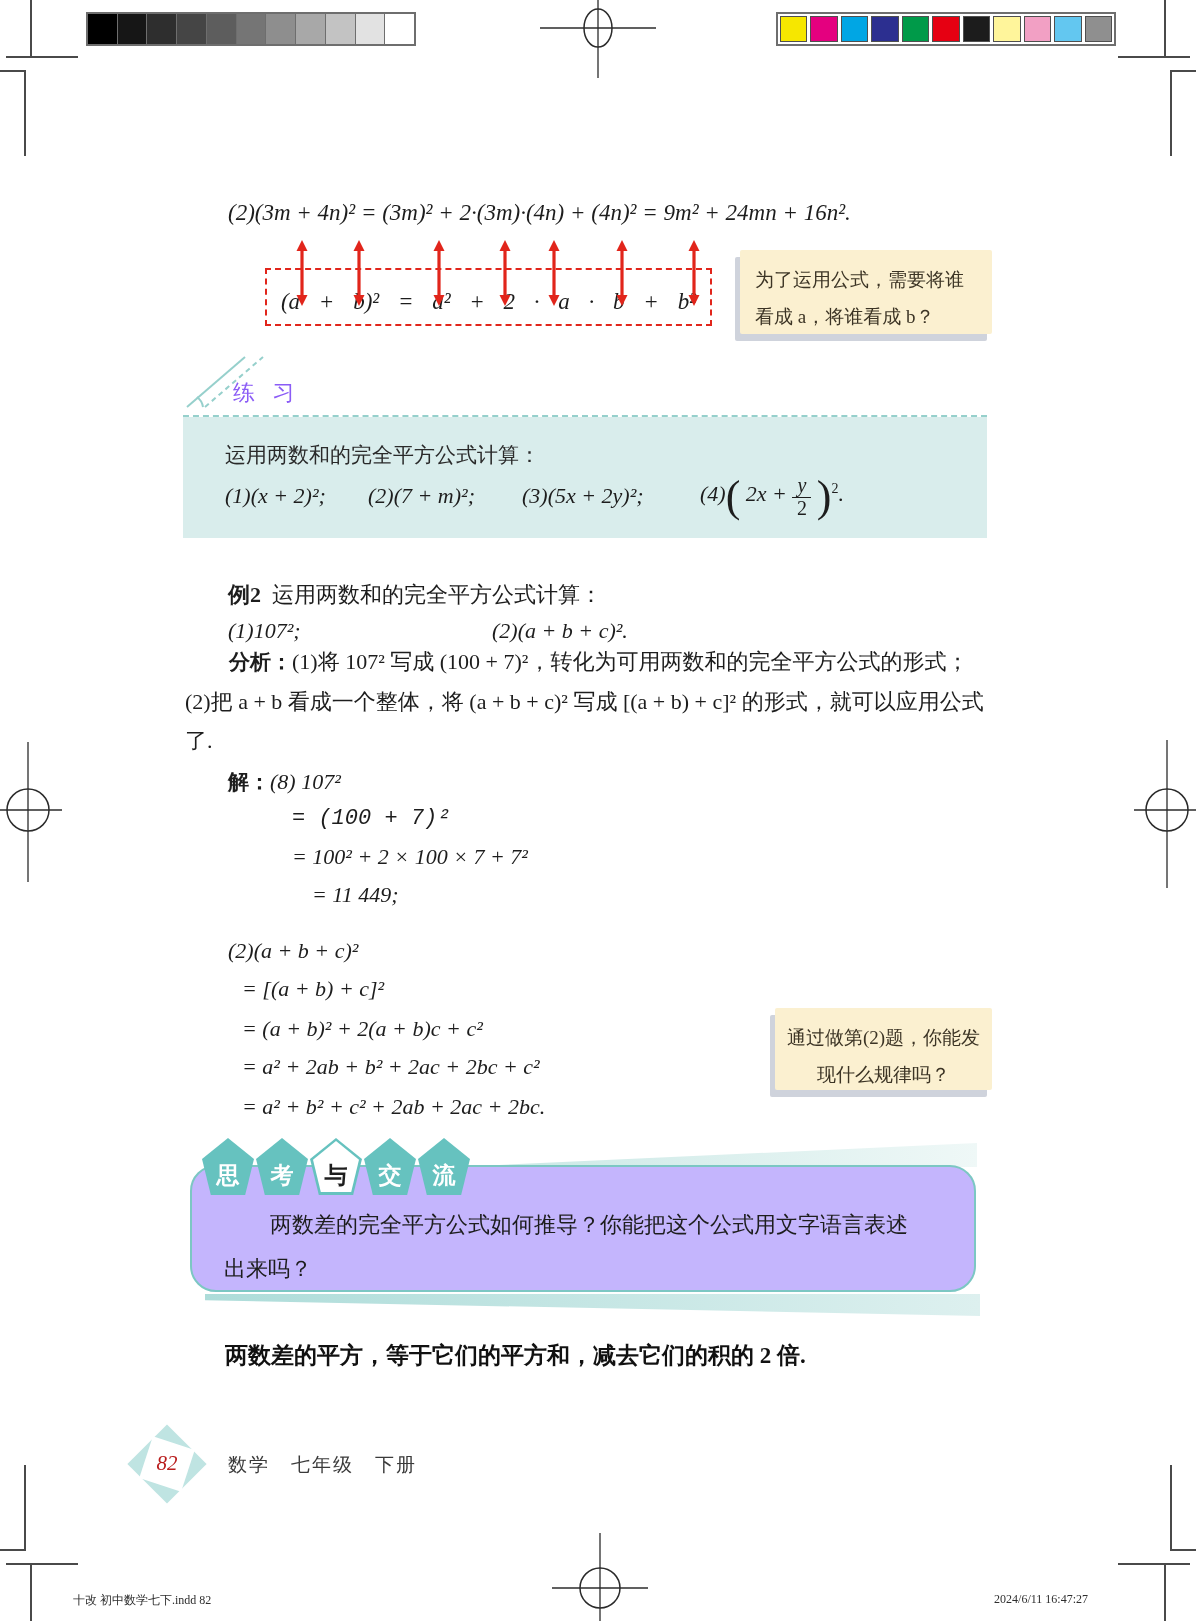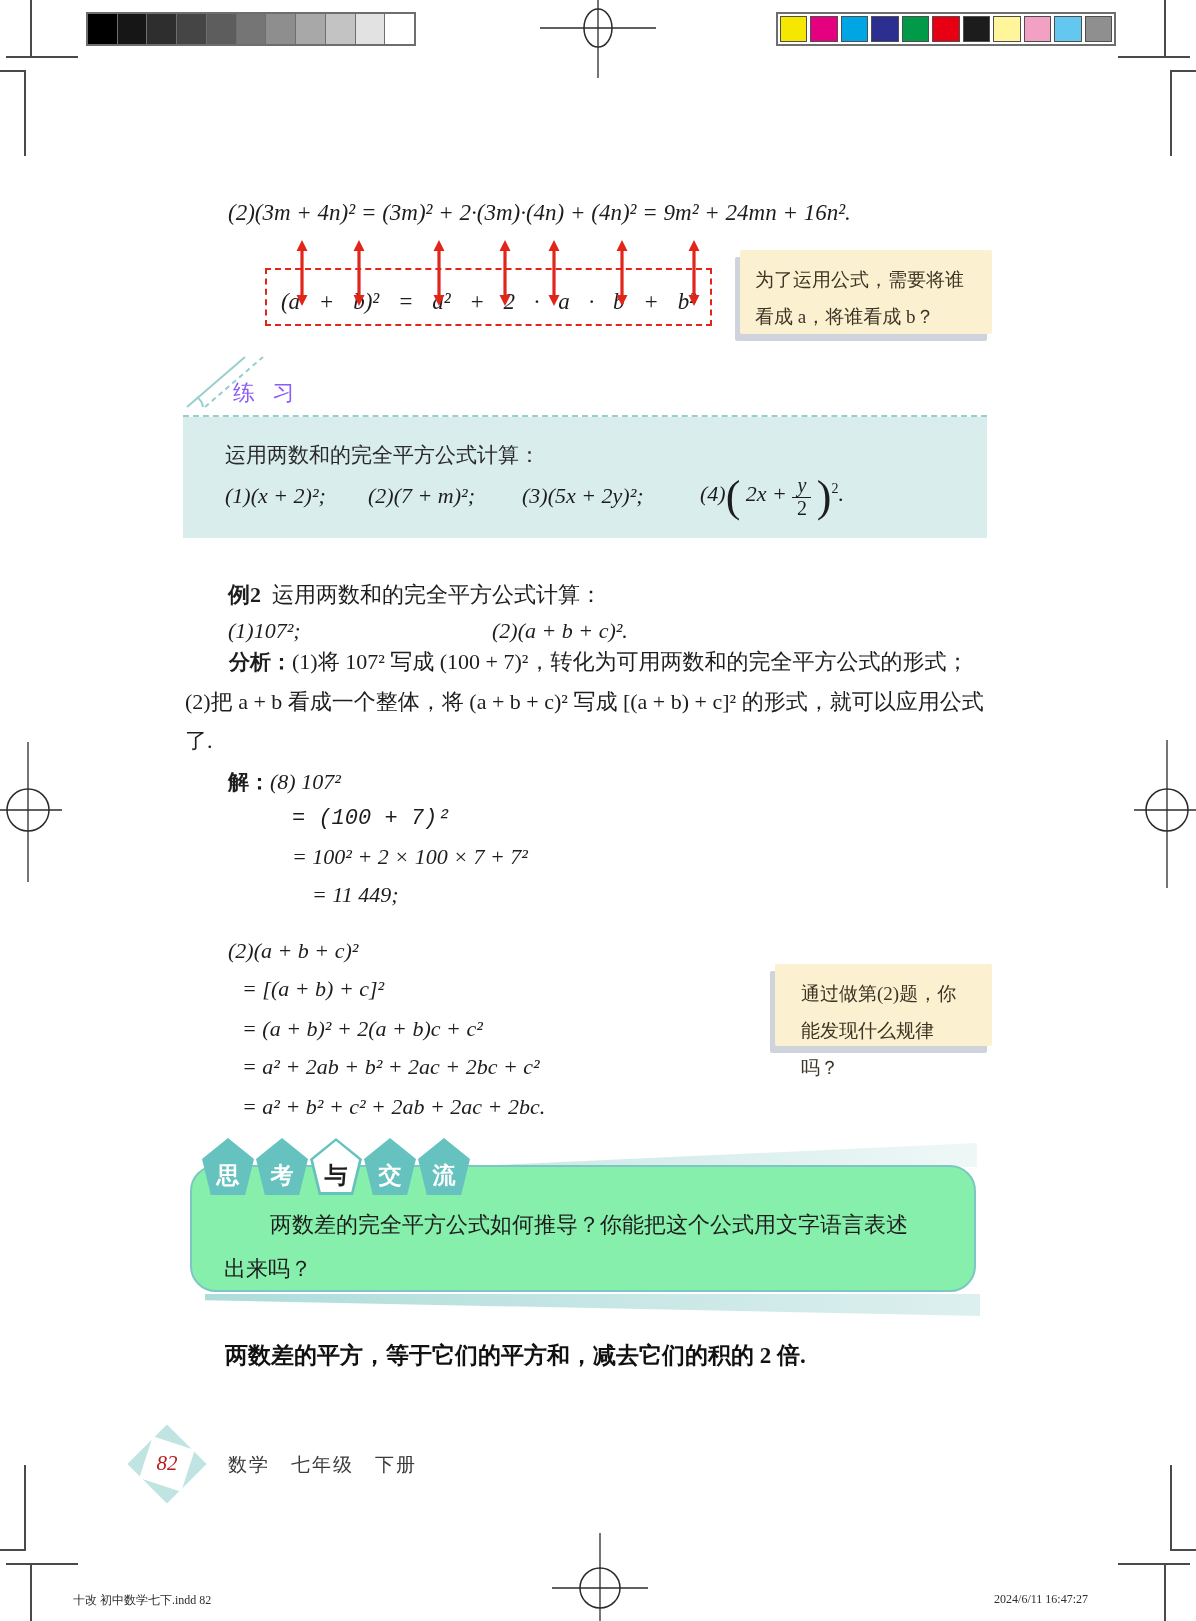"通过做第(2)题，你能发现什么规律吗？" div.note { padding: 11px 26px -> 11px 8px; text-align: none -> center; top: 964px -> 1008px }
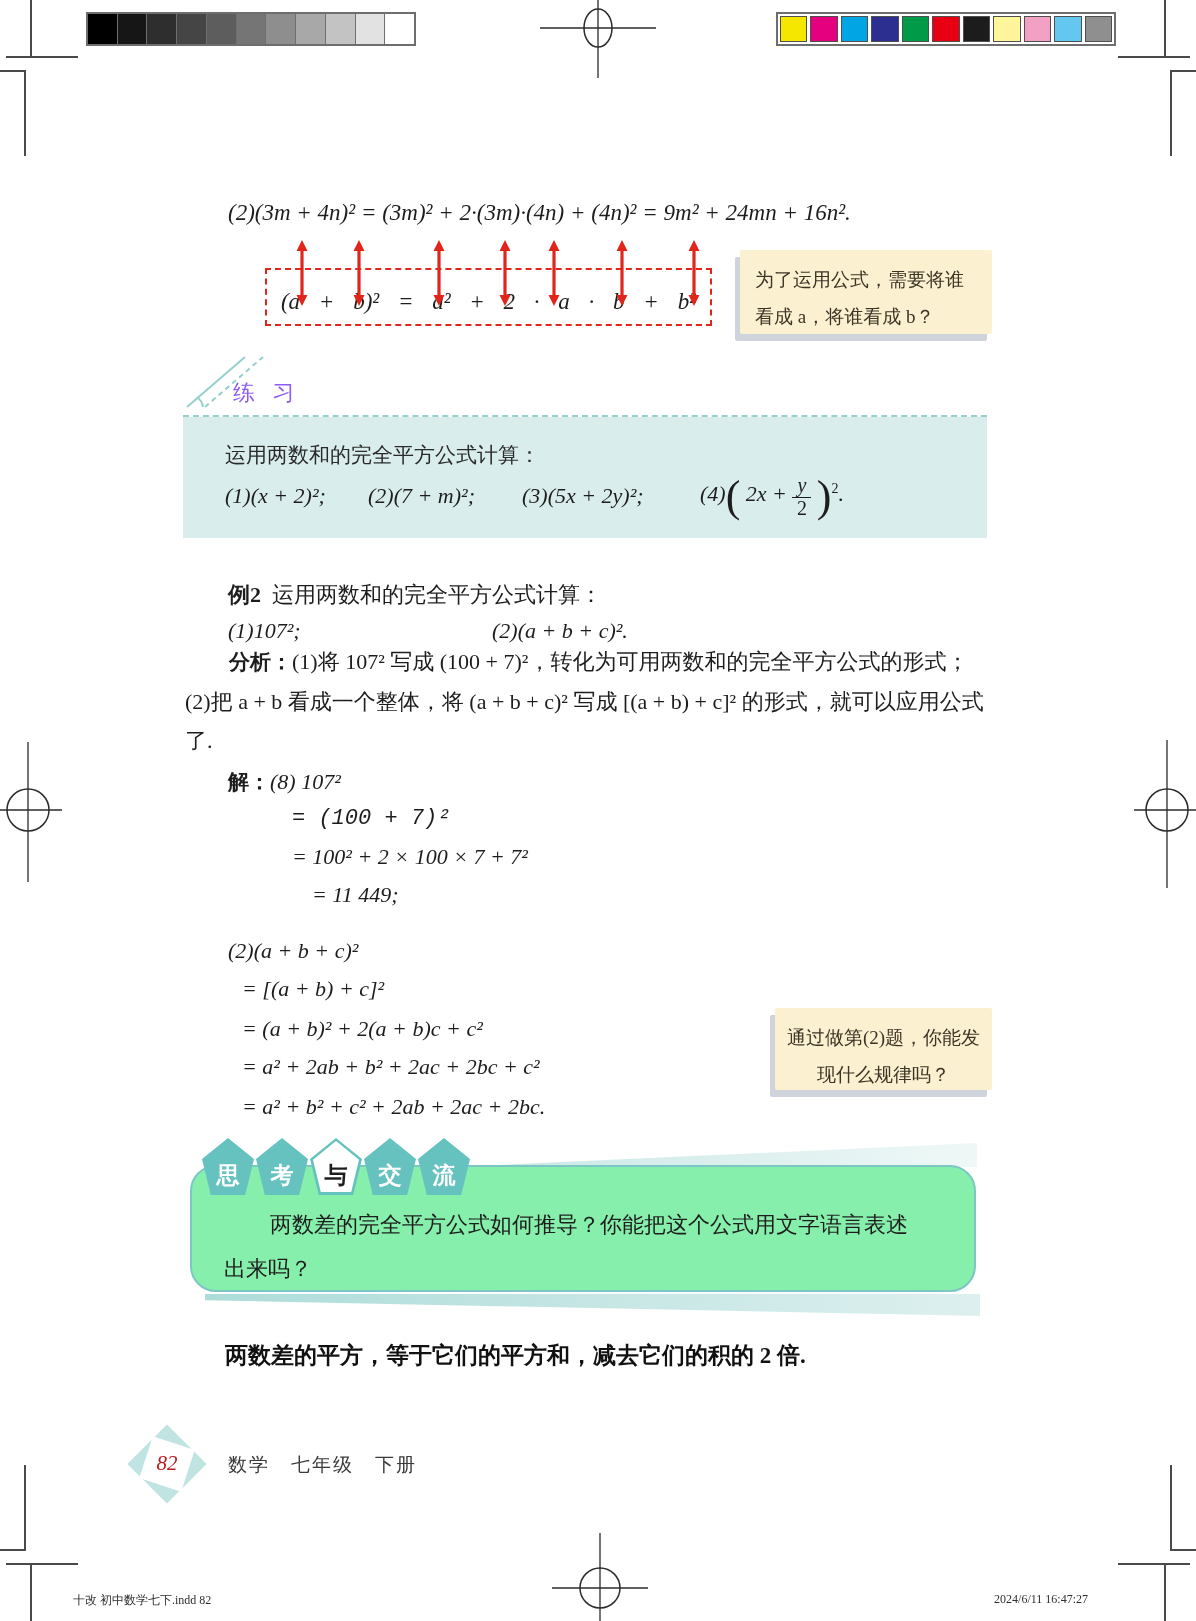"两数差的完全平方公式如何推导？你能把这个公式用文字语言表述出来吗？" div.abs { background: #86efac -> #c4b5fd }
